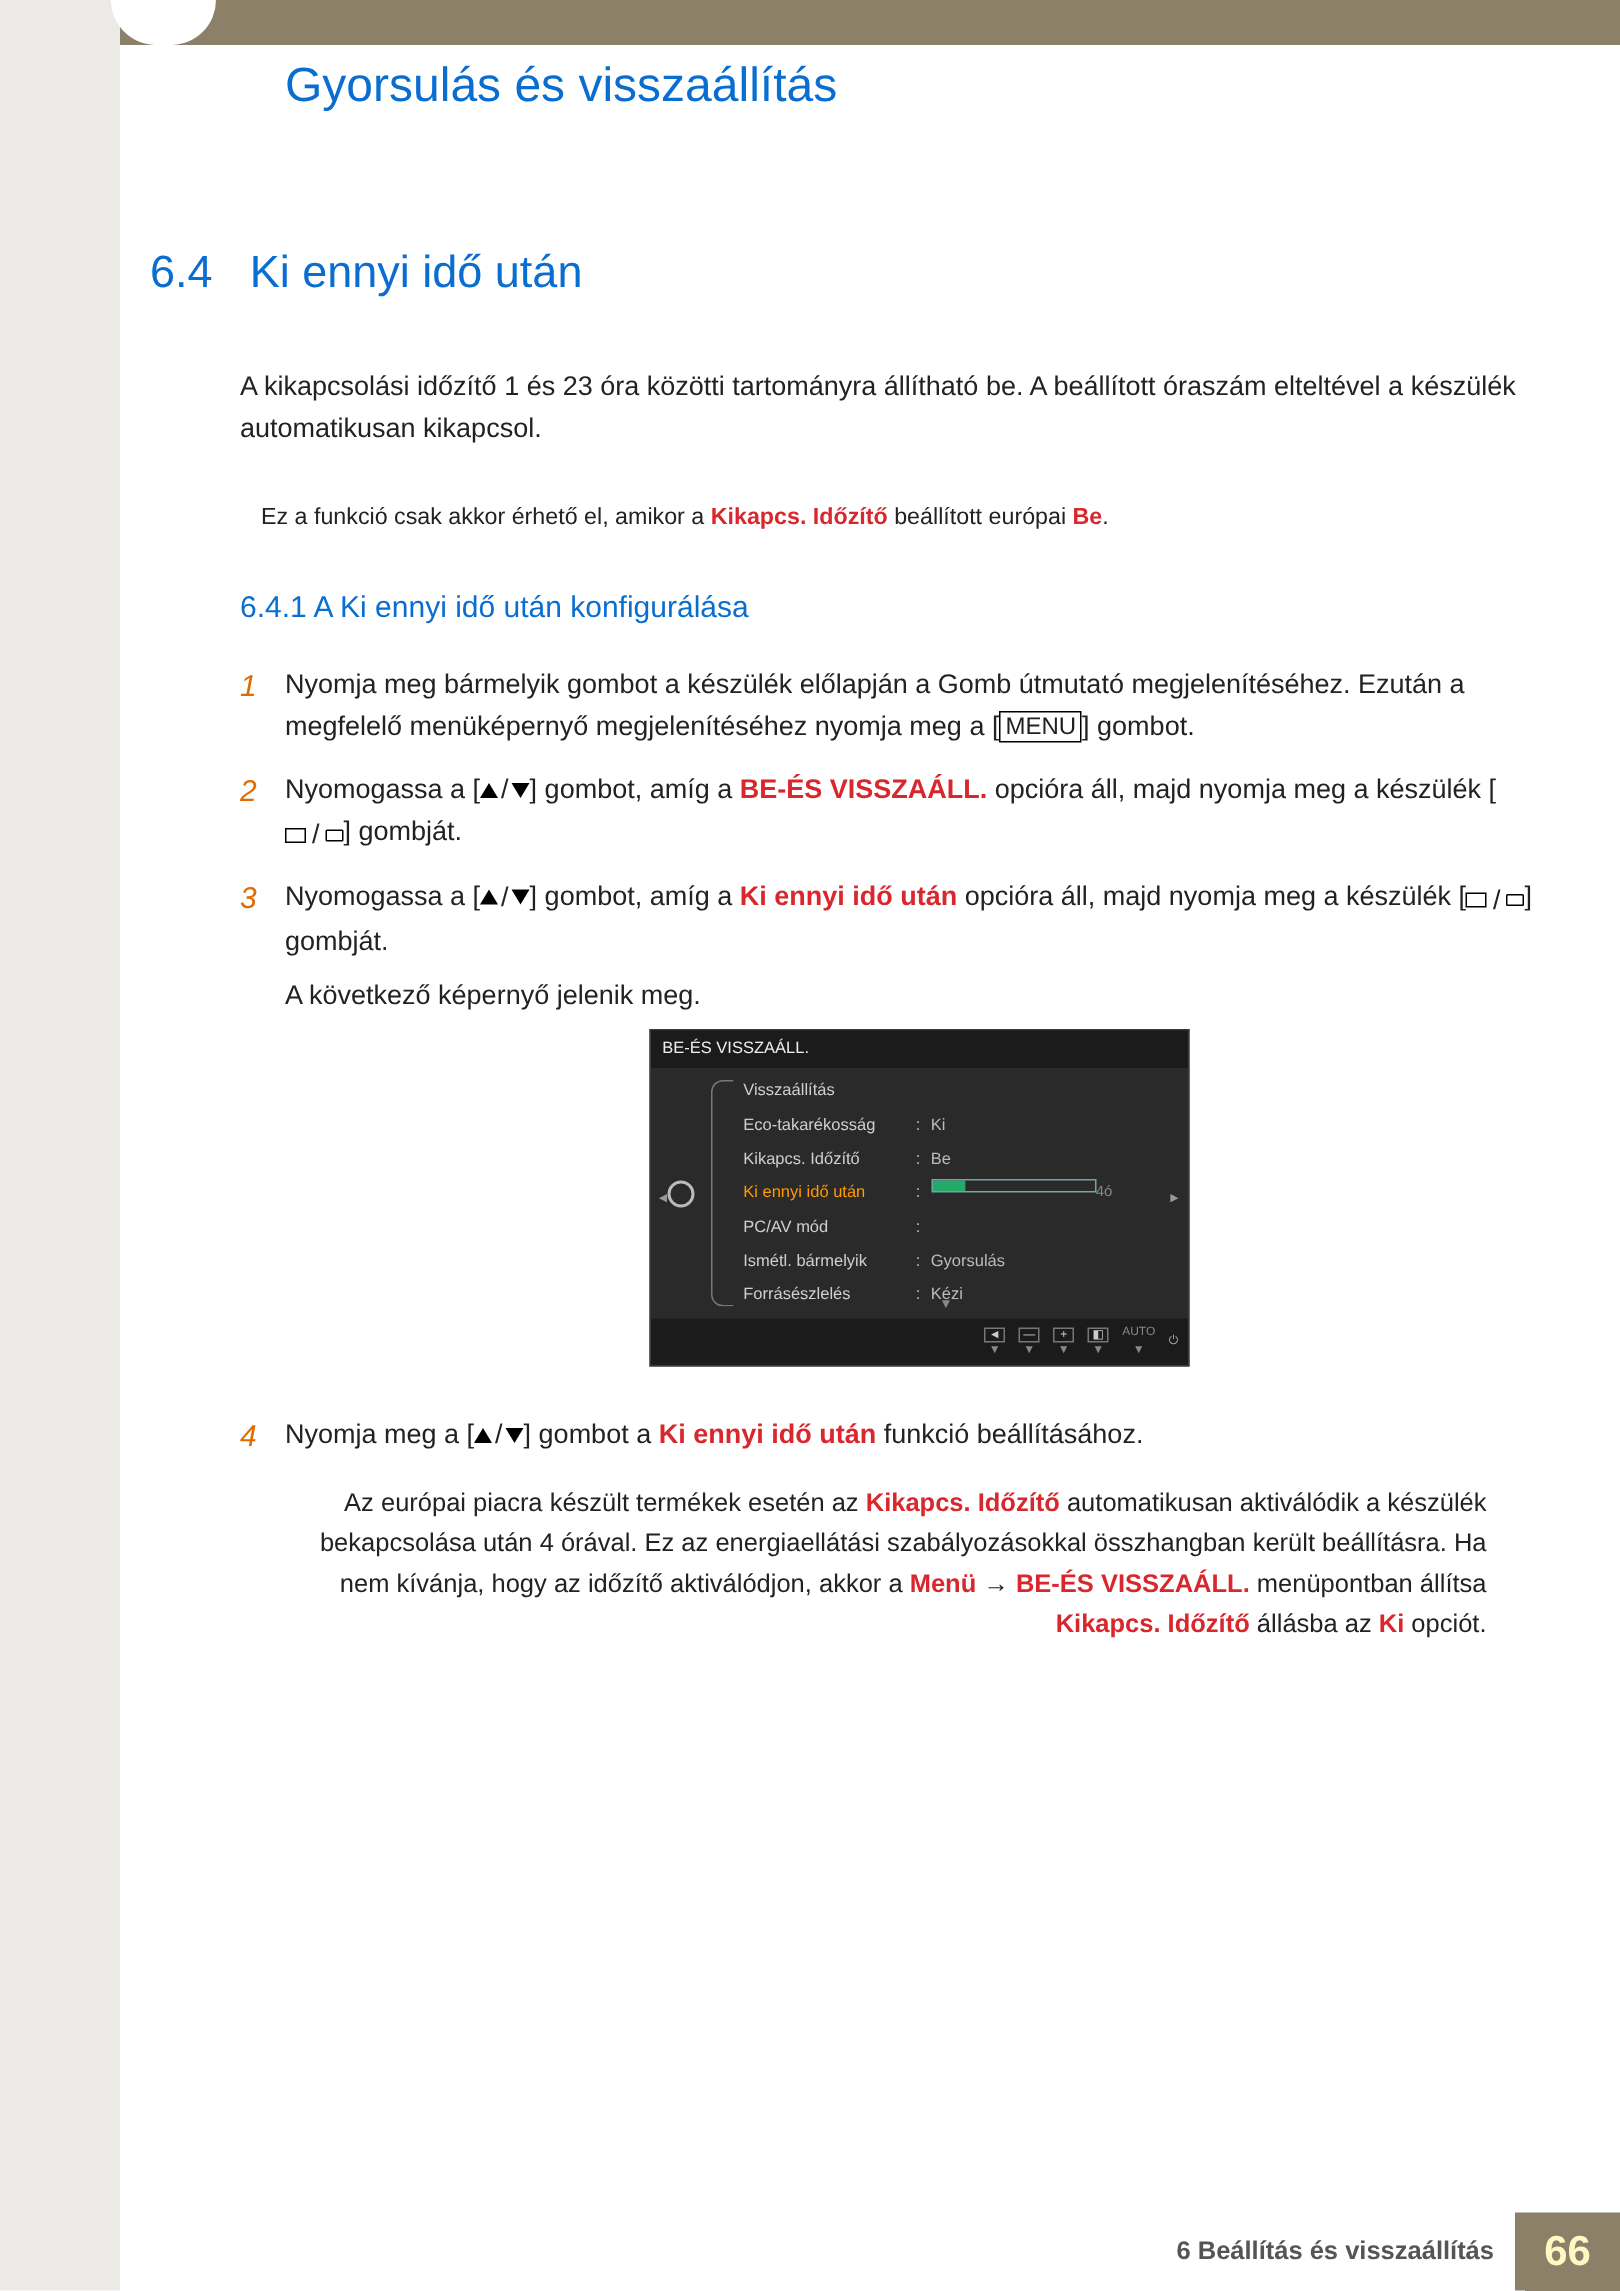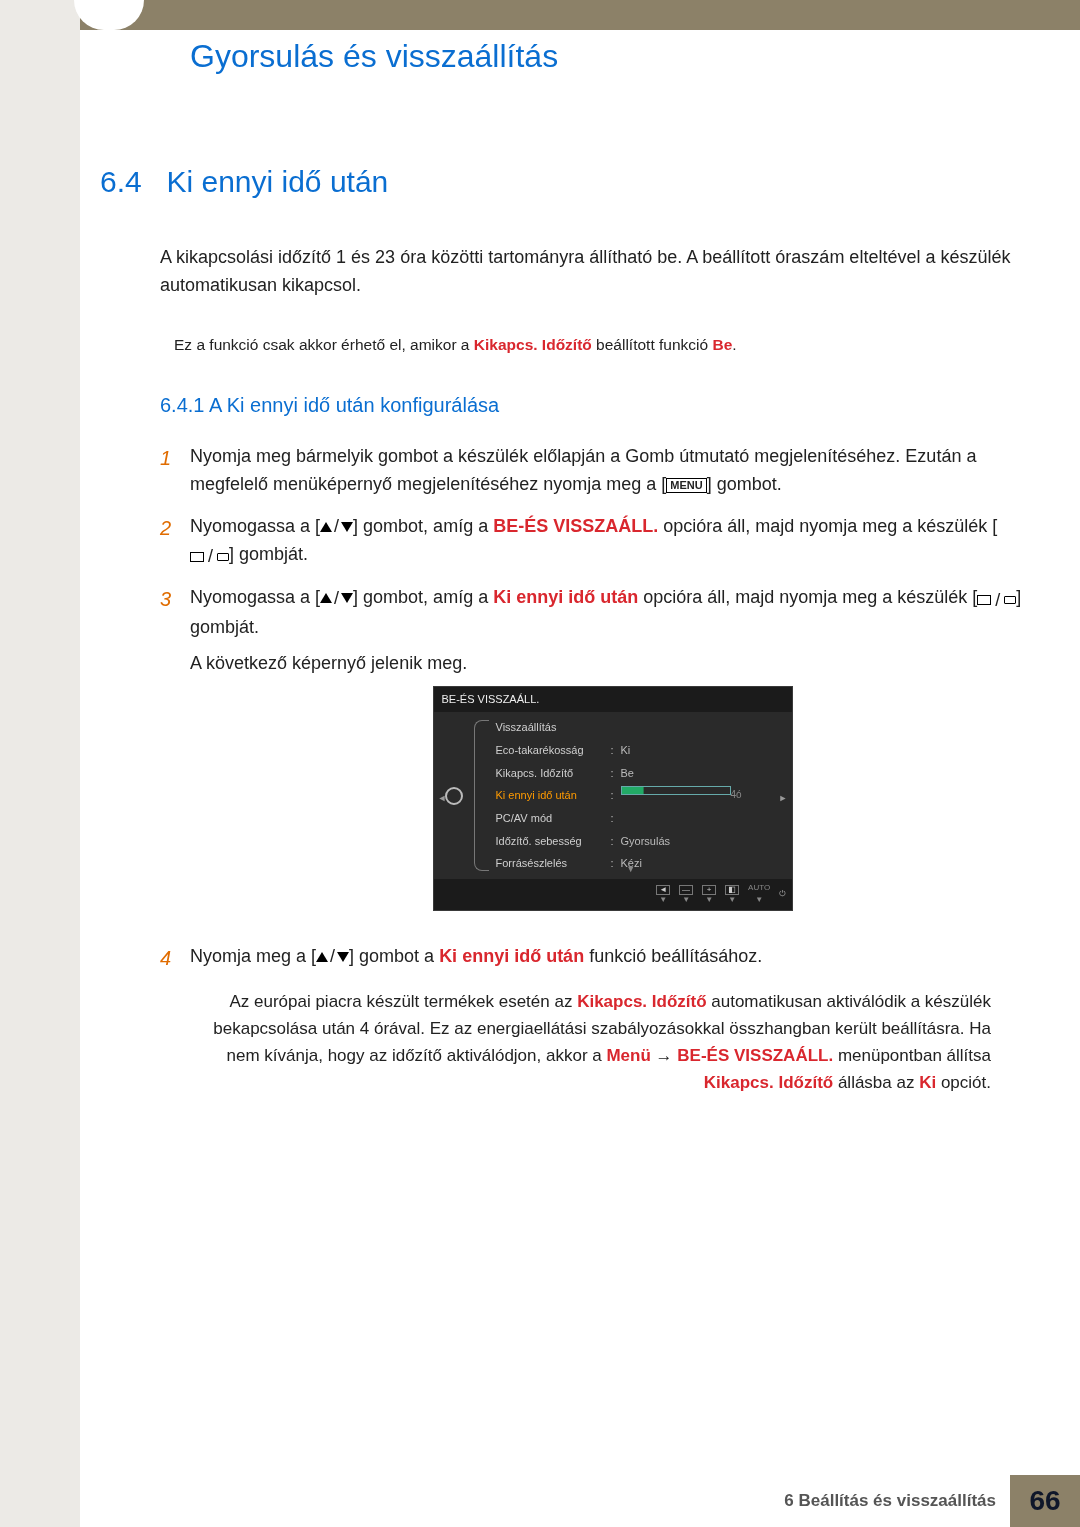"beállított funkció" span { text: funkció -> európai }
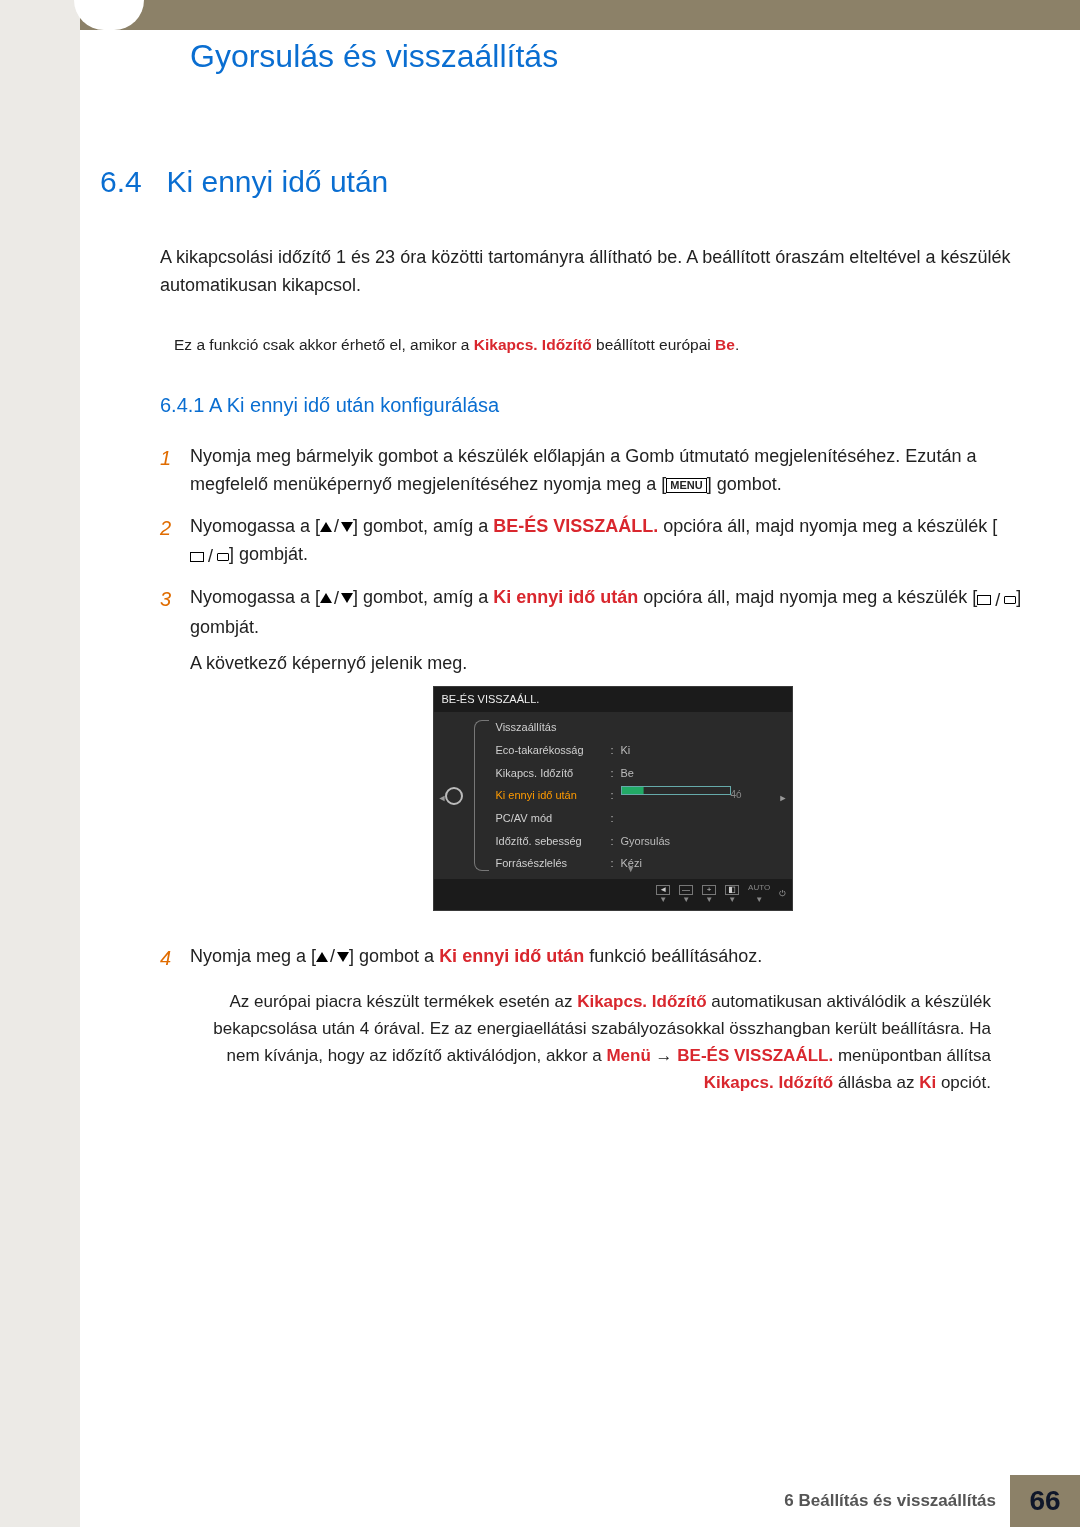"MENU" .menu-label { font-size: 11px -> 16px; font-weight: bold -> normal }
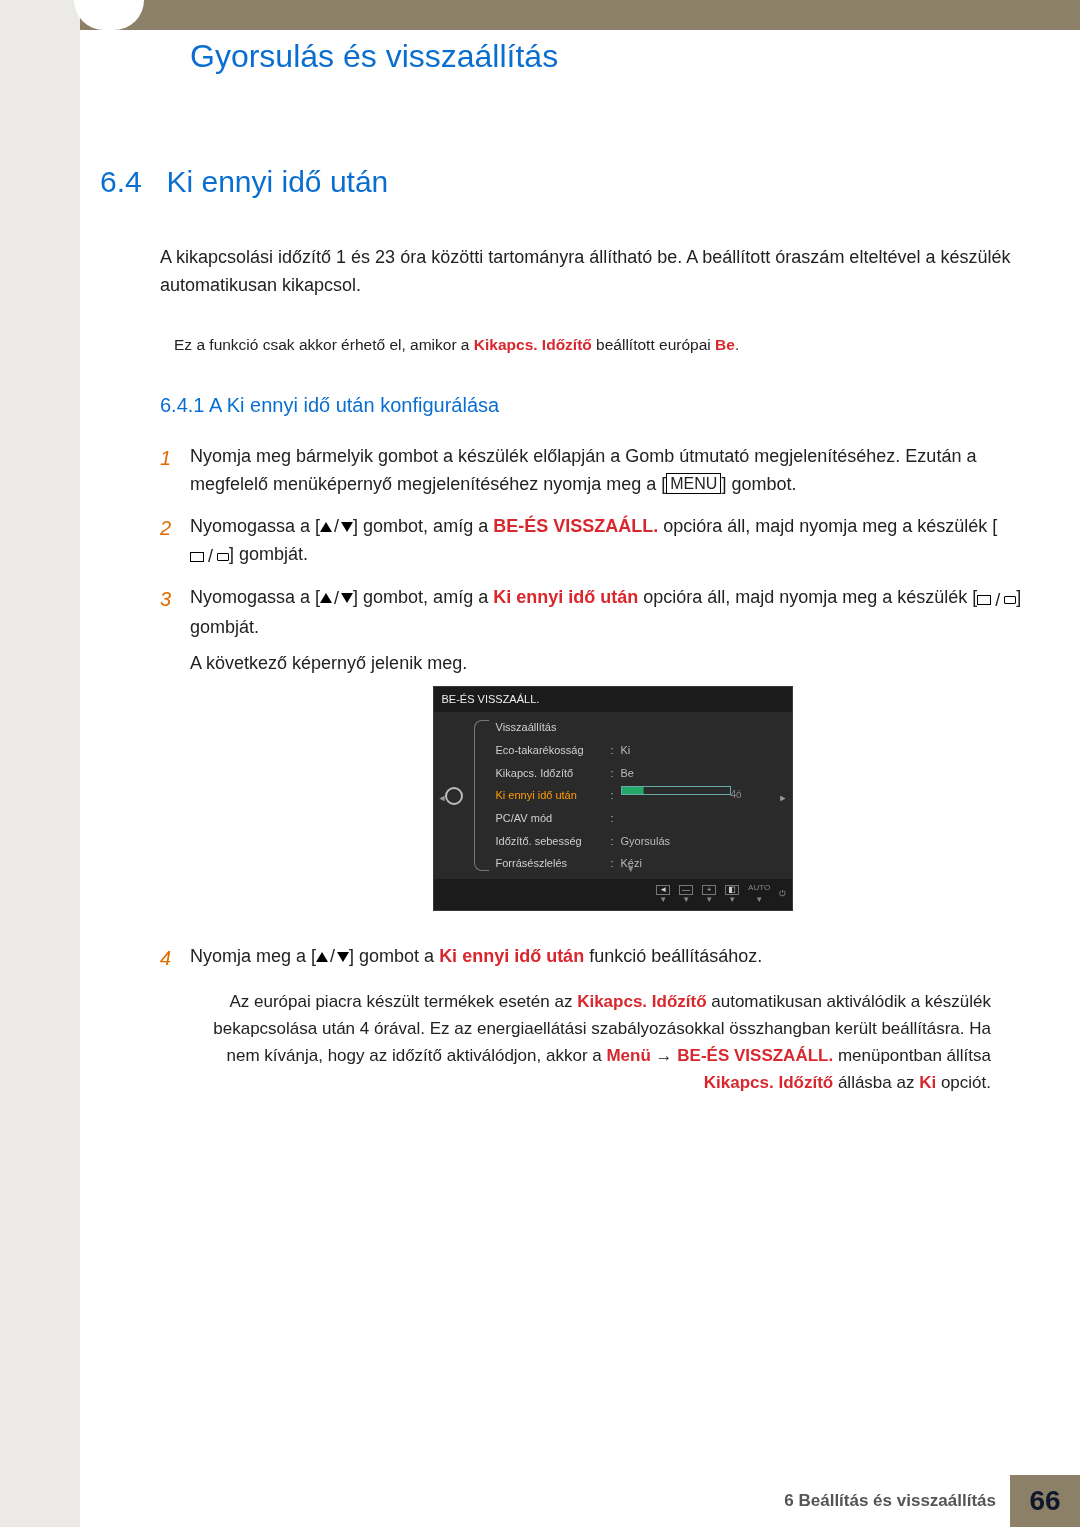"Időzítő. sebesség" span.lbl { text: Időzítő. sebesség -> Ismétl. bármelyik }
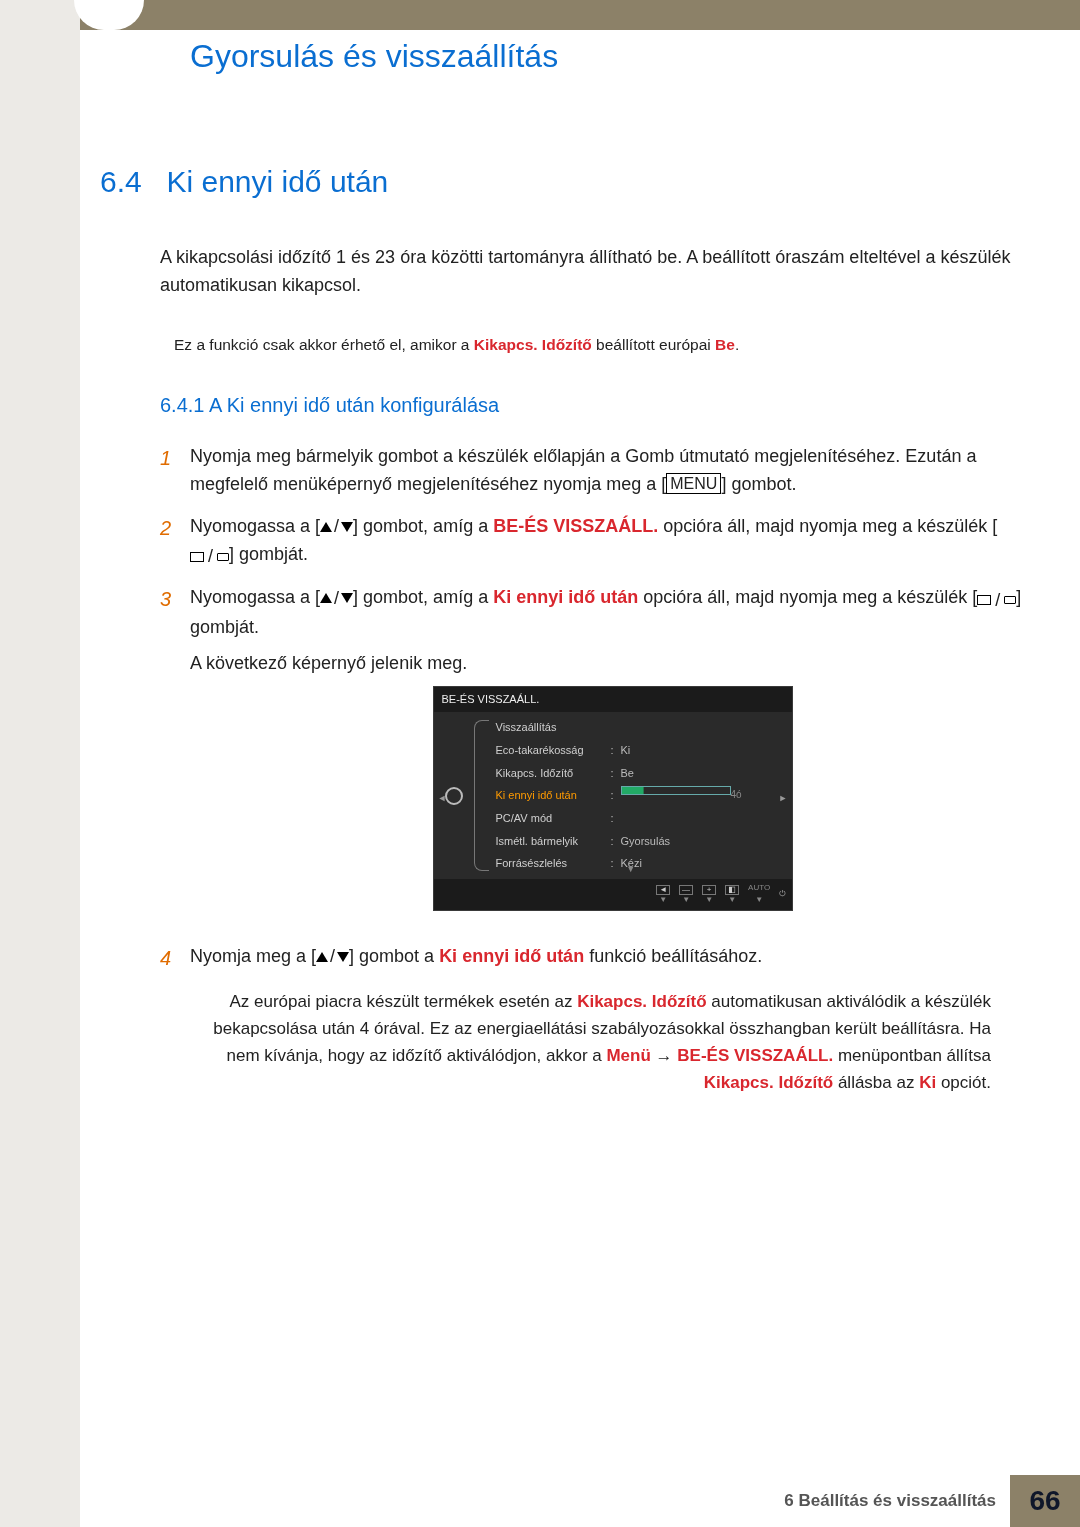"66" .footer-bar { color: #0f172a -> #fef9c3 }
